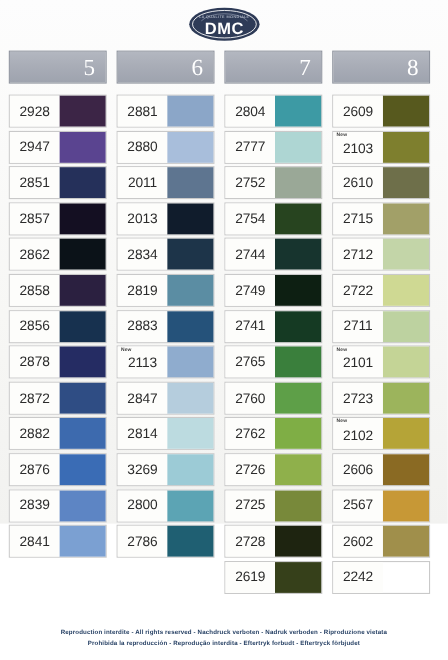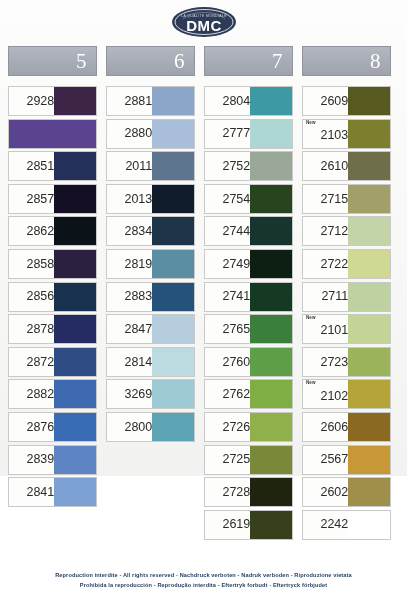"2928" .code-cell { justify-content: flex-end -> center }
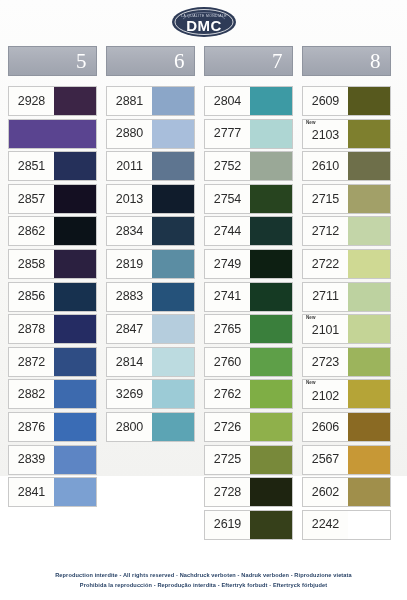"2947" div.code-cell { html: none -> <div> <span>2947</span> </div> }
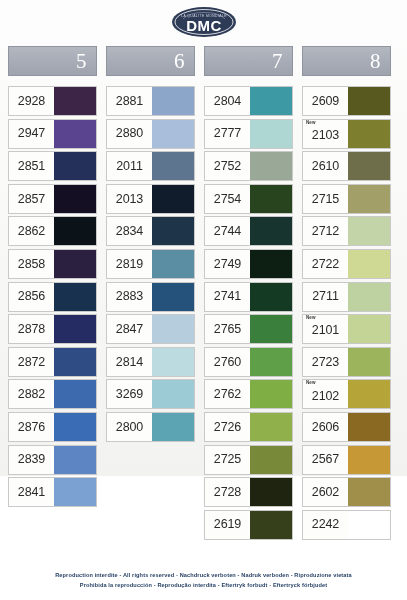"2113" div.swatch-row { html: none -> <div> <div> <span>New</span> <span>2113</span> </div> <div></div> </div> }
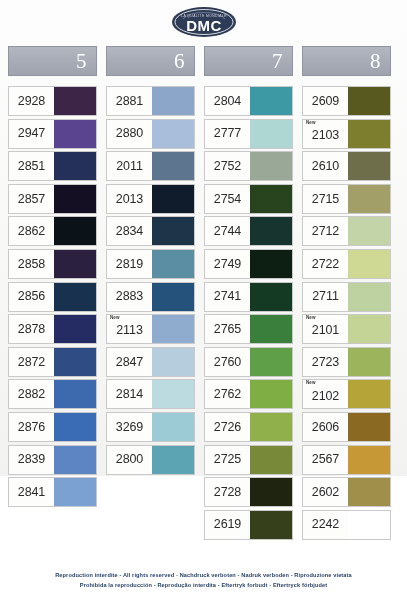"2786" div.swatch-row { html: none -> <div> <div> <span>2786</span> </div> <div></div> </div> }
